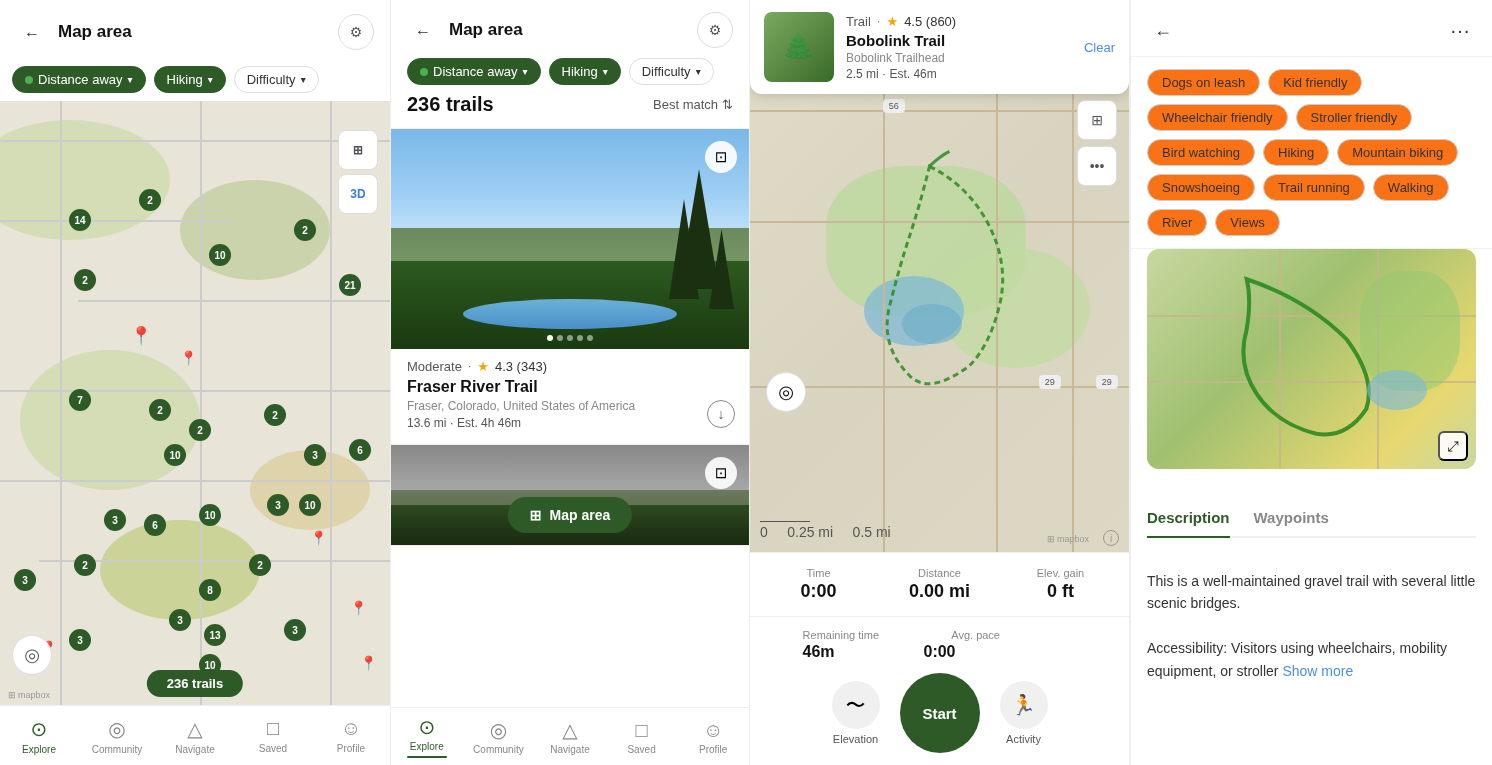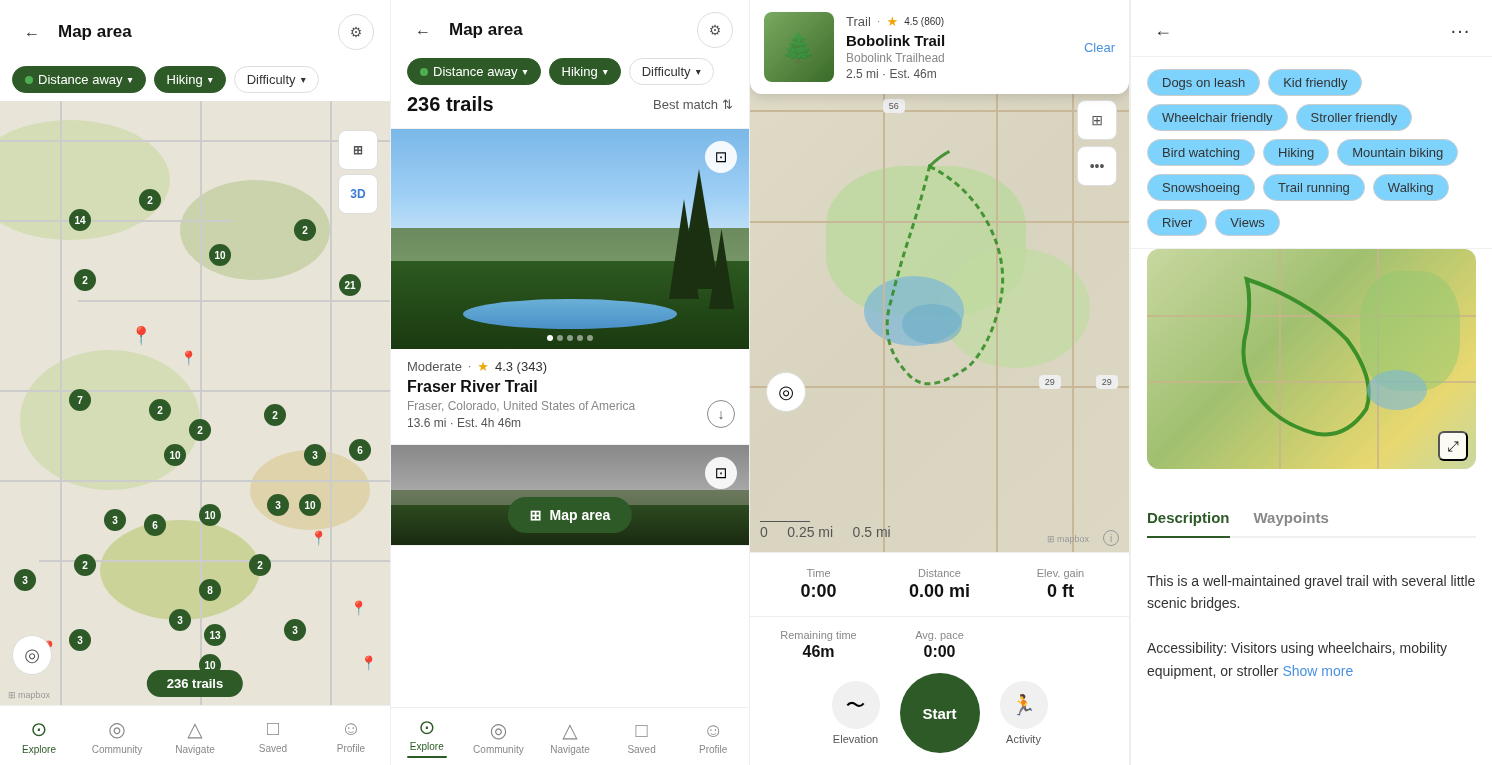"4.5 (860)" .popup-rating { font-size: 10px -> 13px }
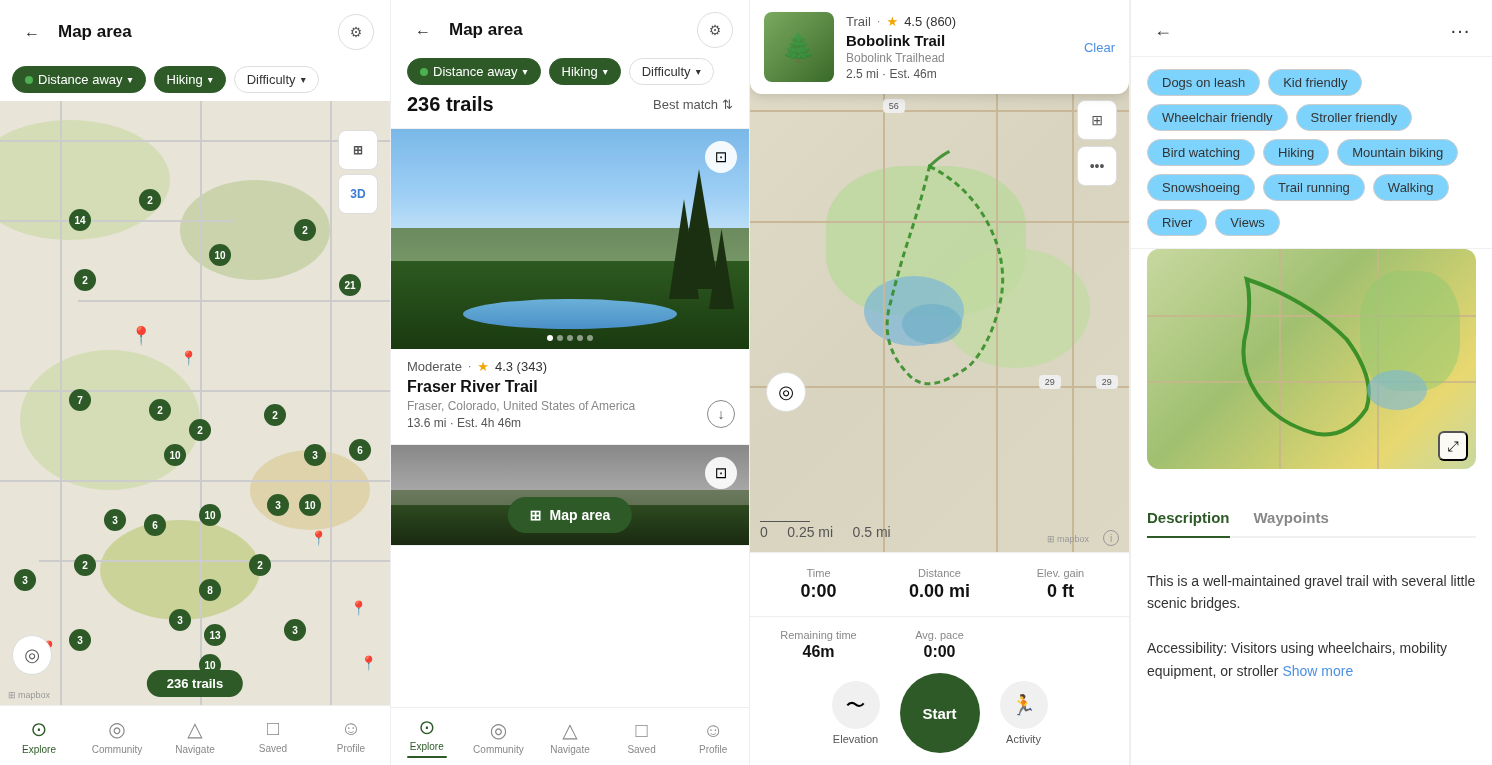"Dogs on leash" .feature-tag { background: #7dd3fc -> #f97316 }
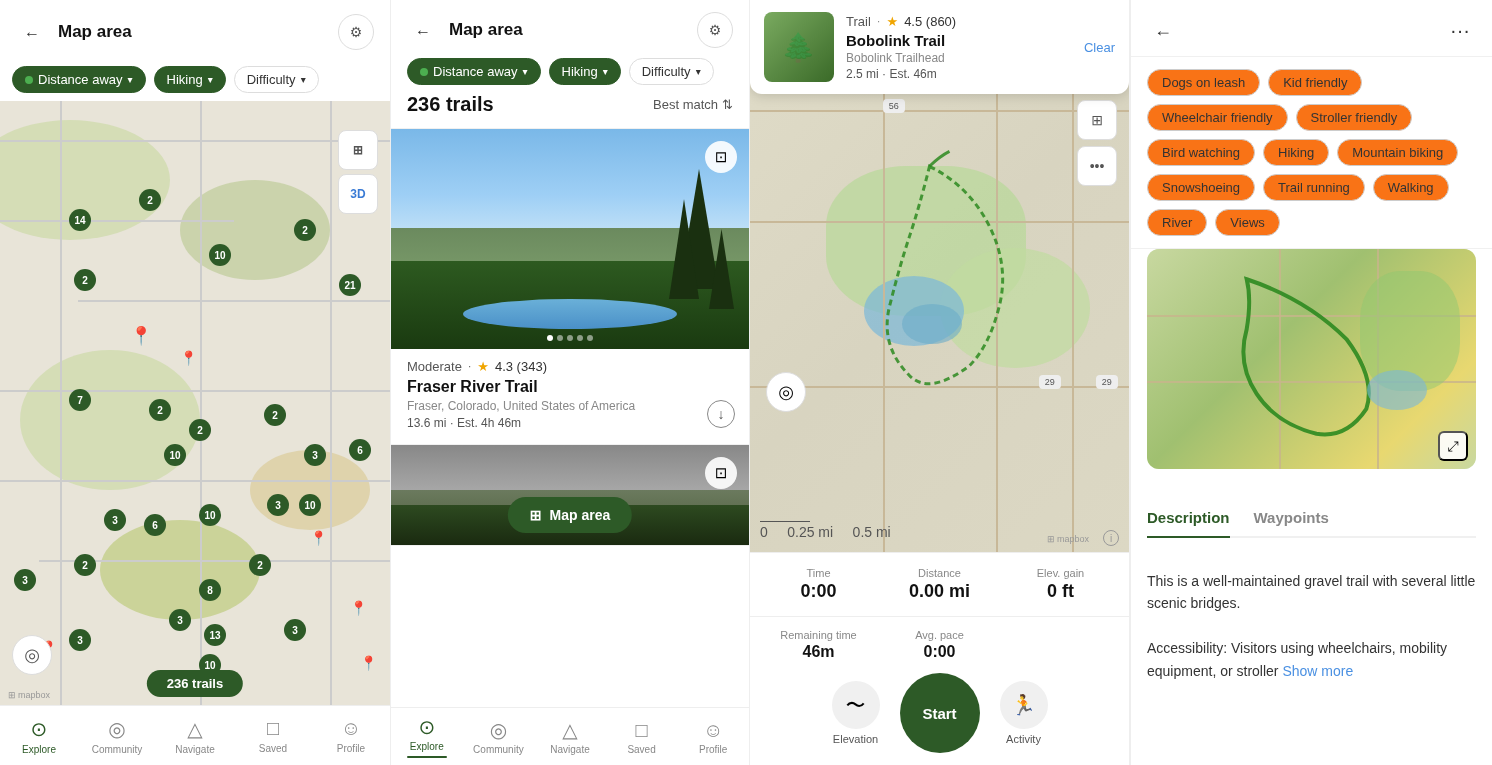"Remaining time" .stat-label2 { text-align: none -> right }
